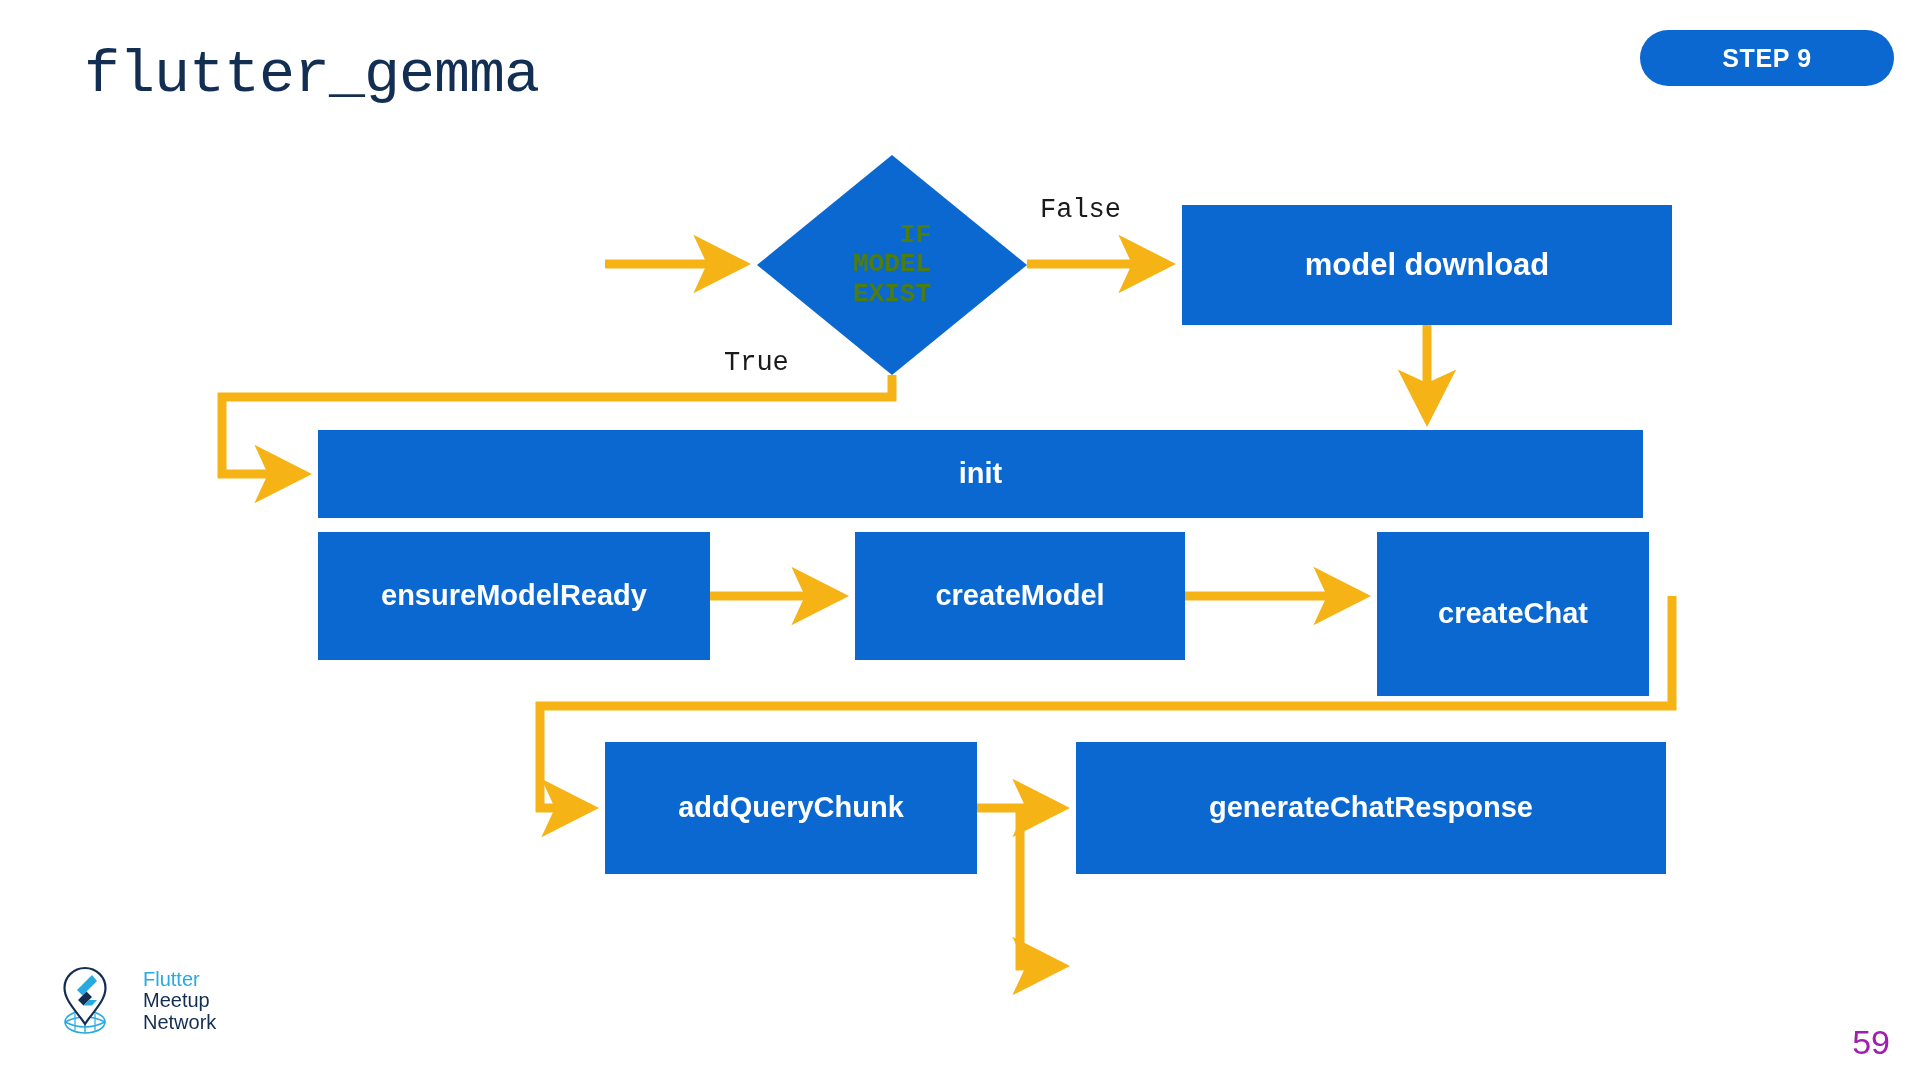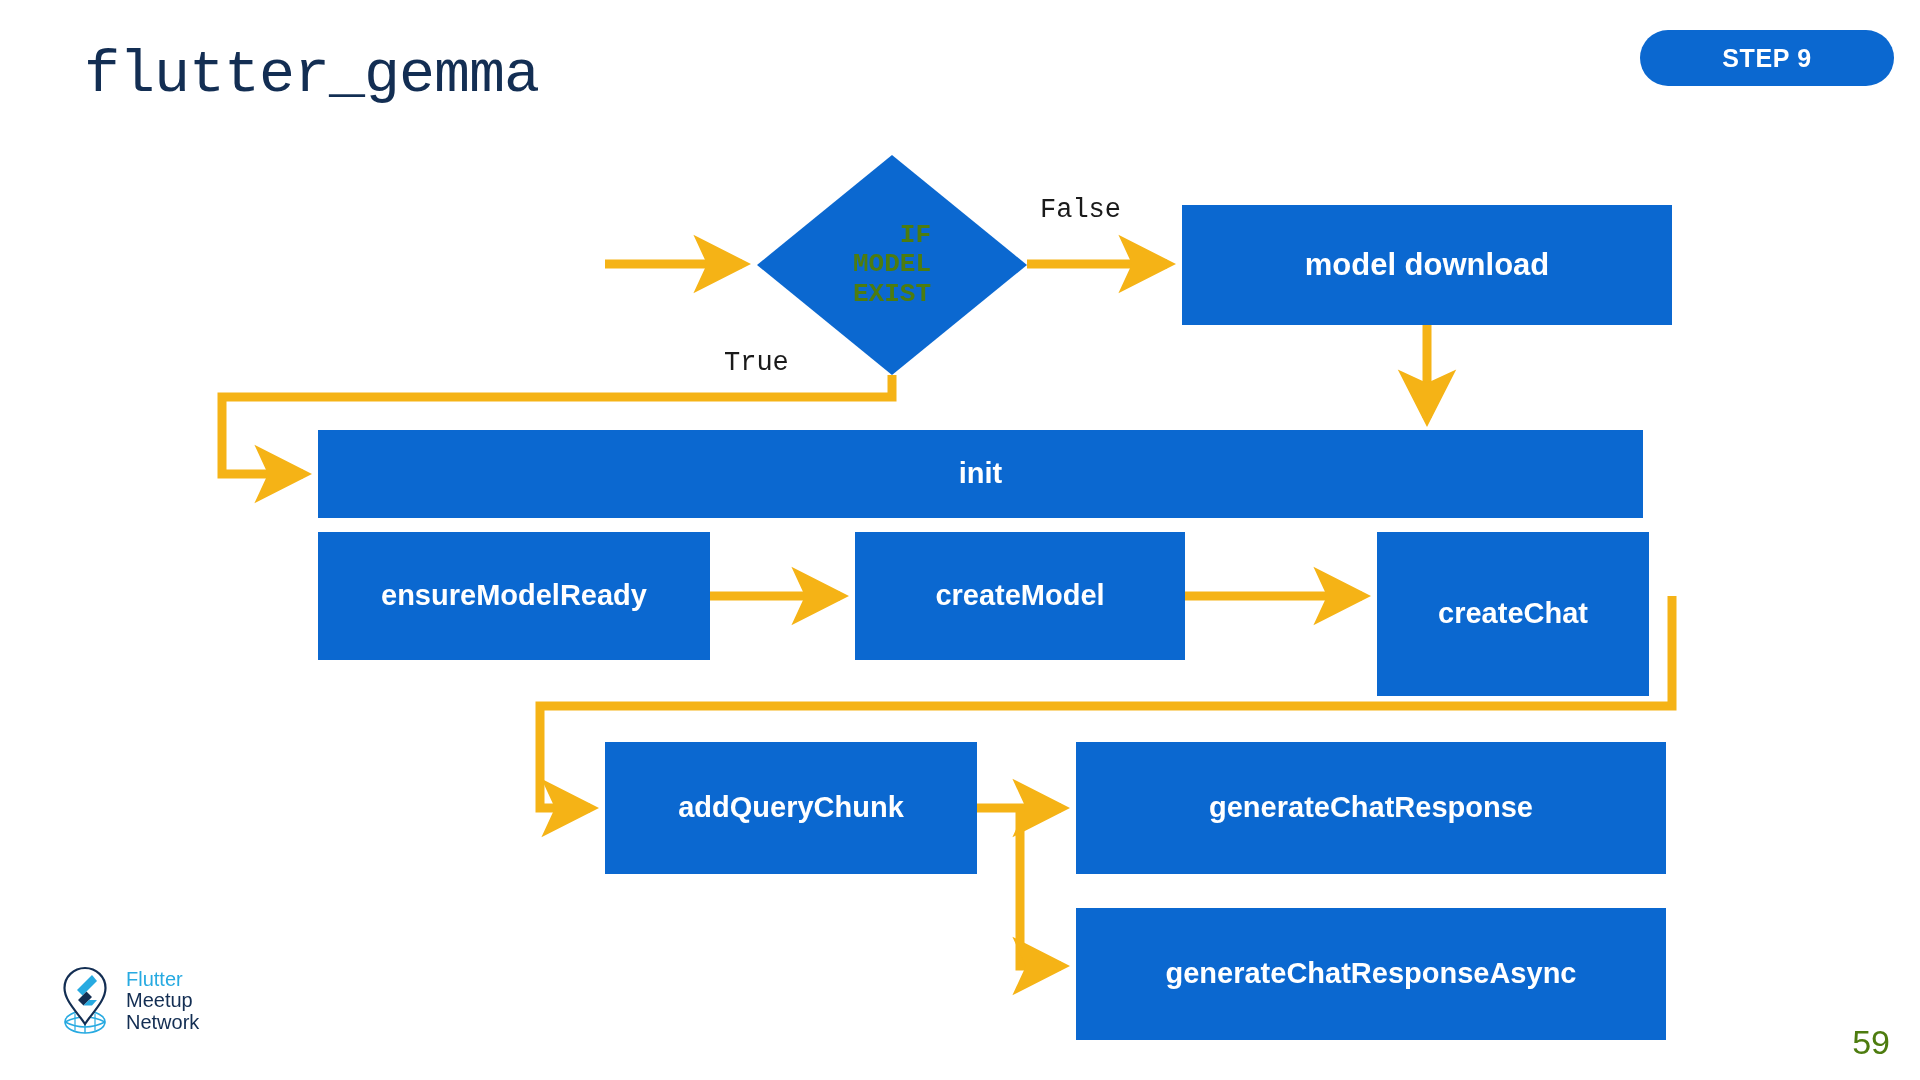"Flutter" #logo { gap: 12px -> 29px }
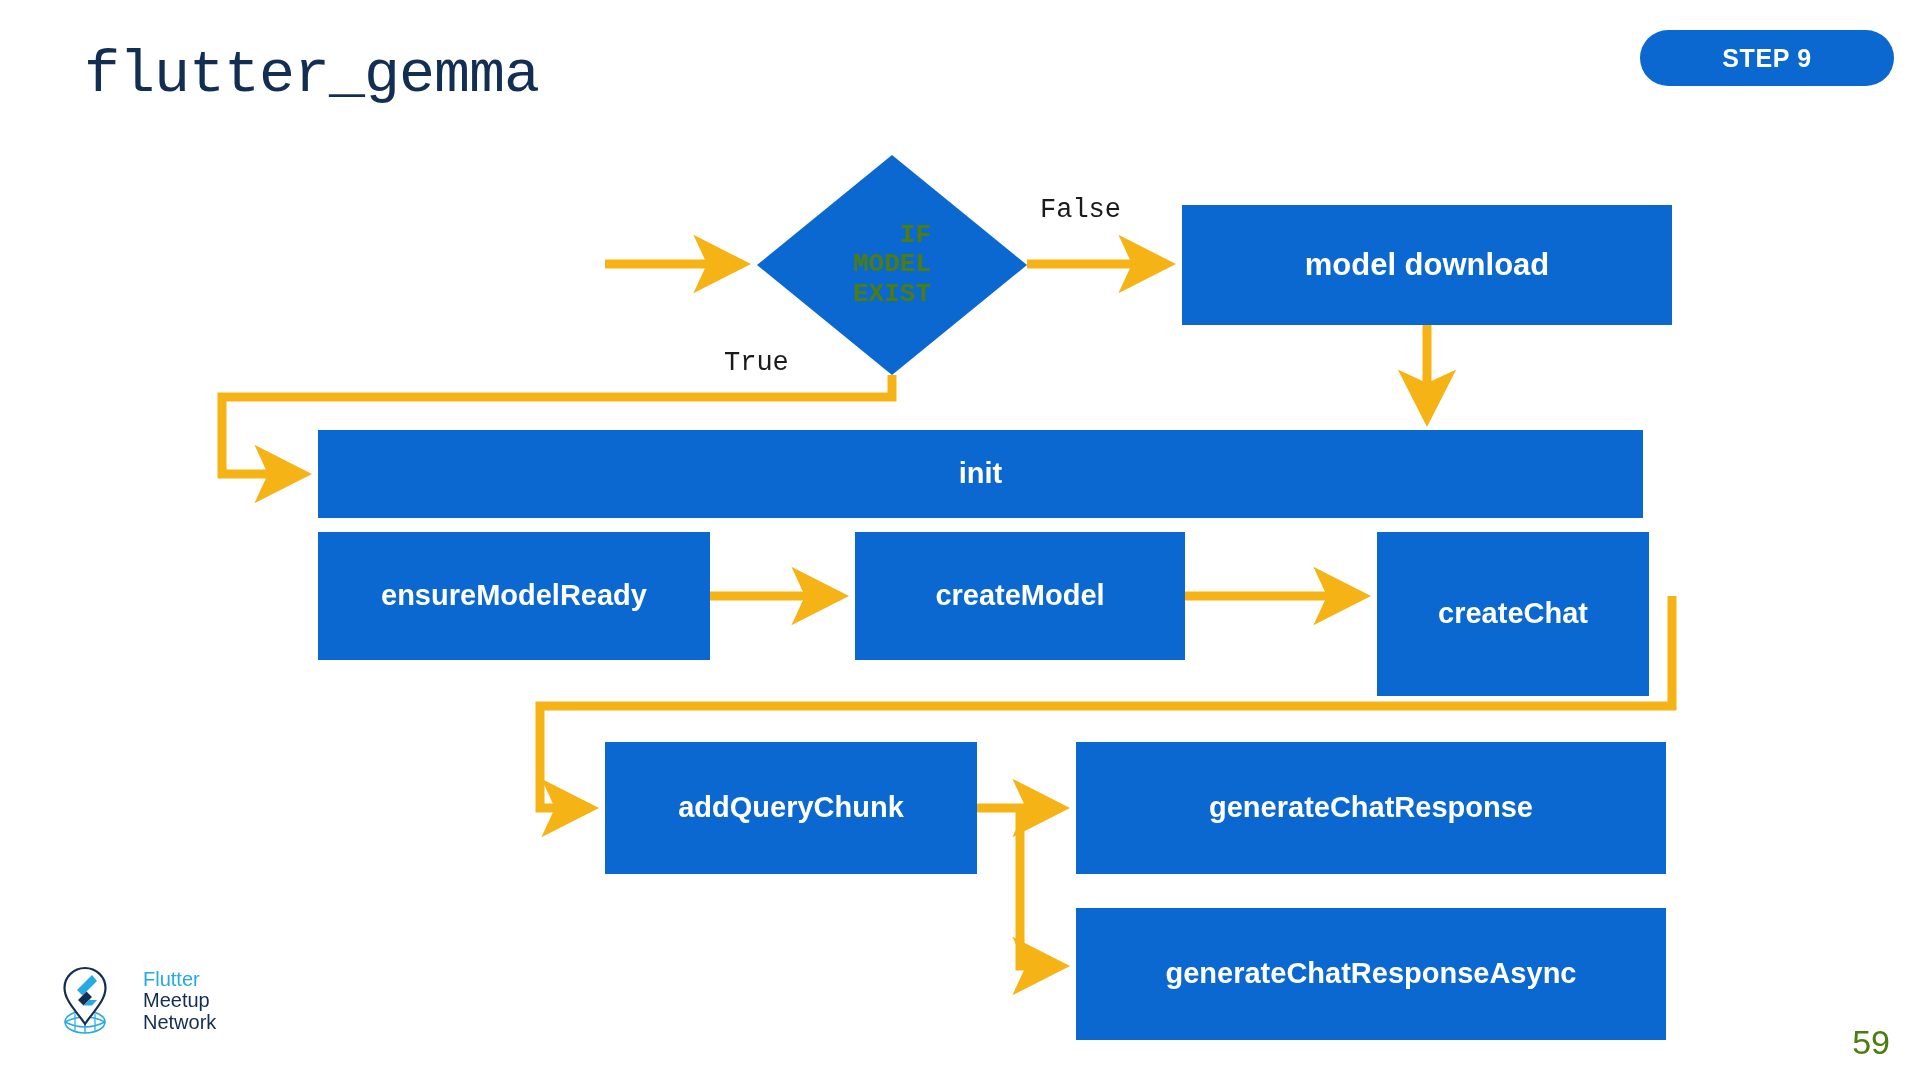"generateChatResponseAsync" div.node { html: <div> <span>generateChatResponseAsync</span> </div> -> none }
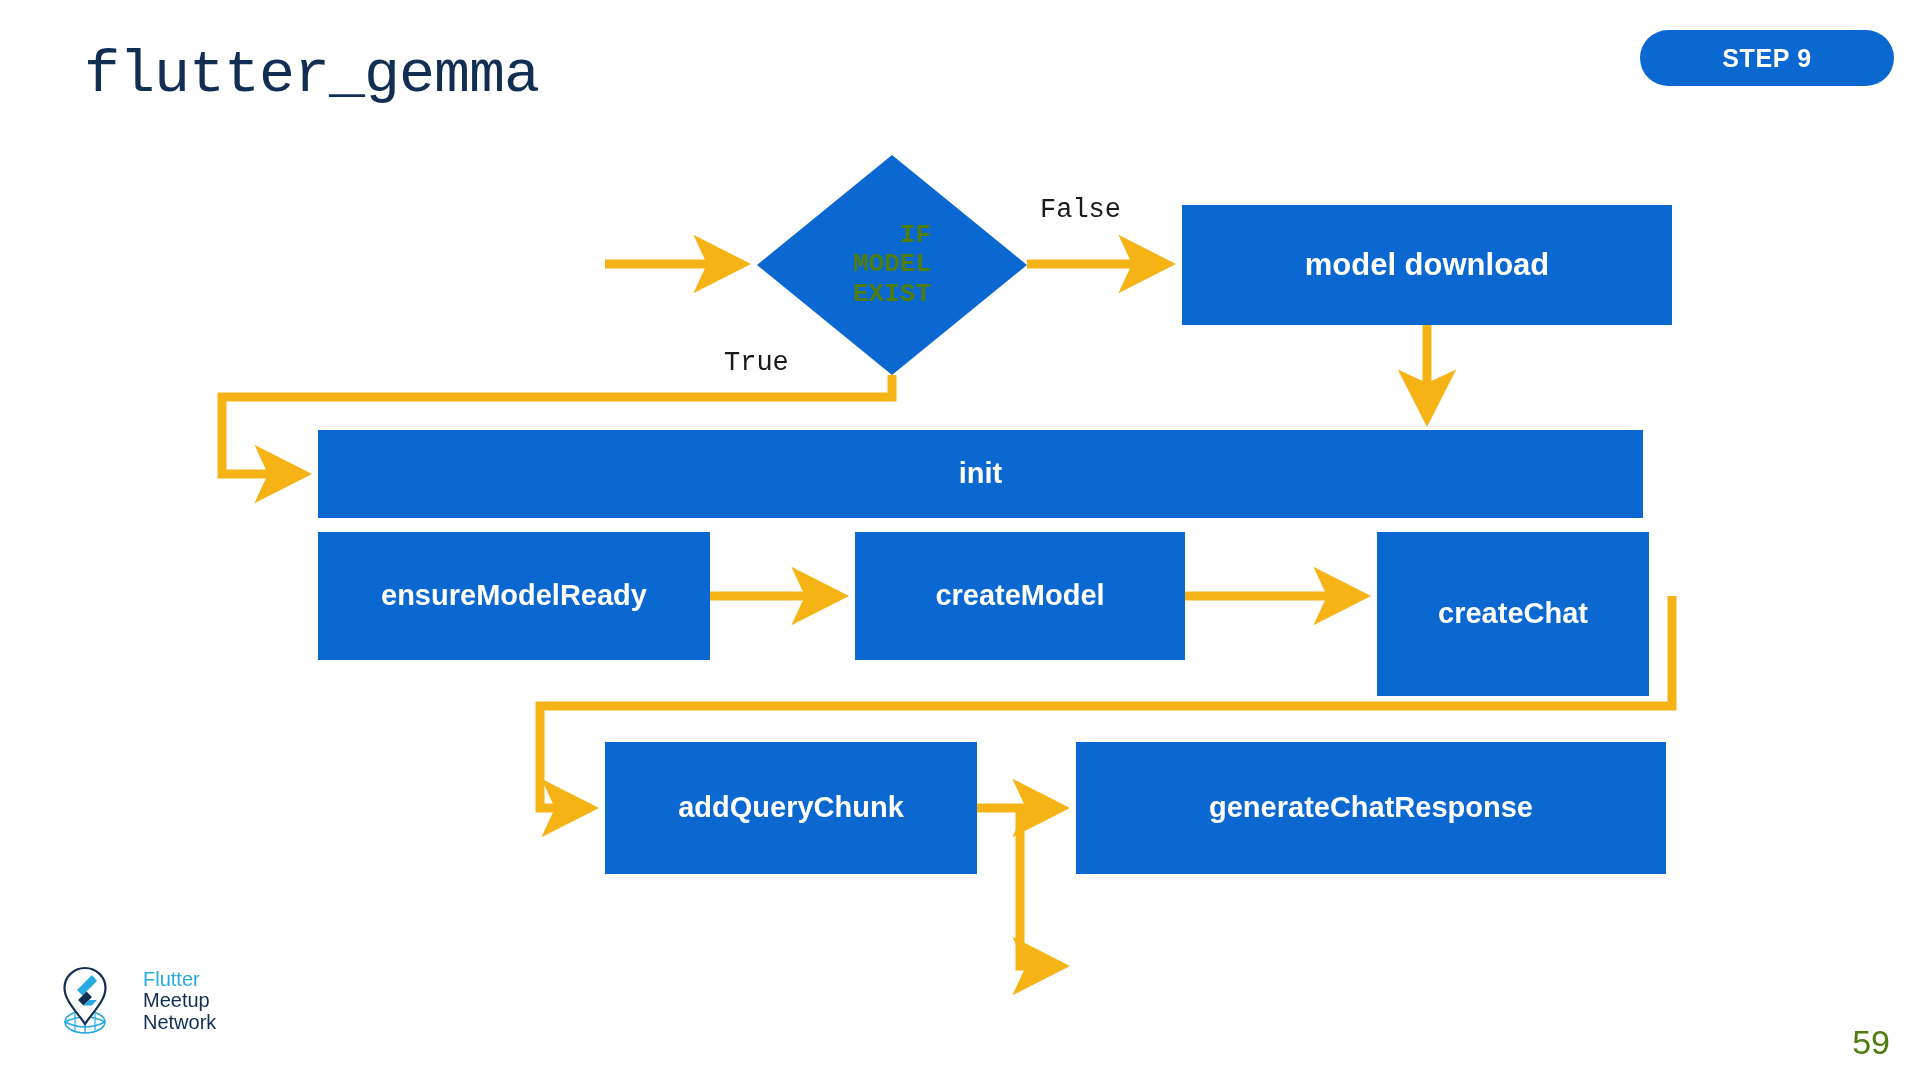"59" #page-number { color: #4d7c0f -> #a21caf }
